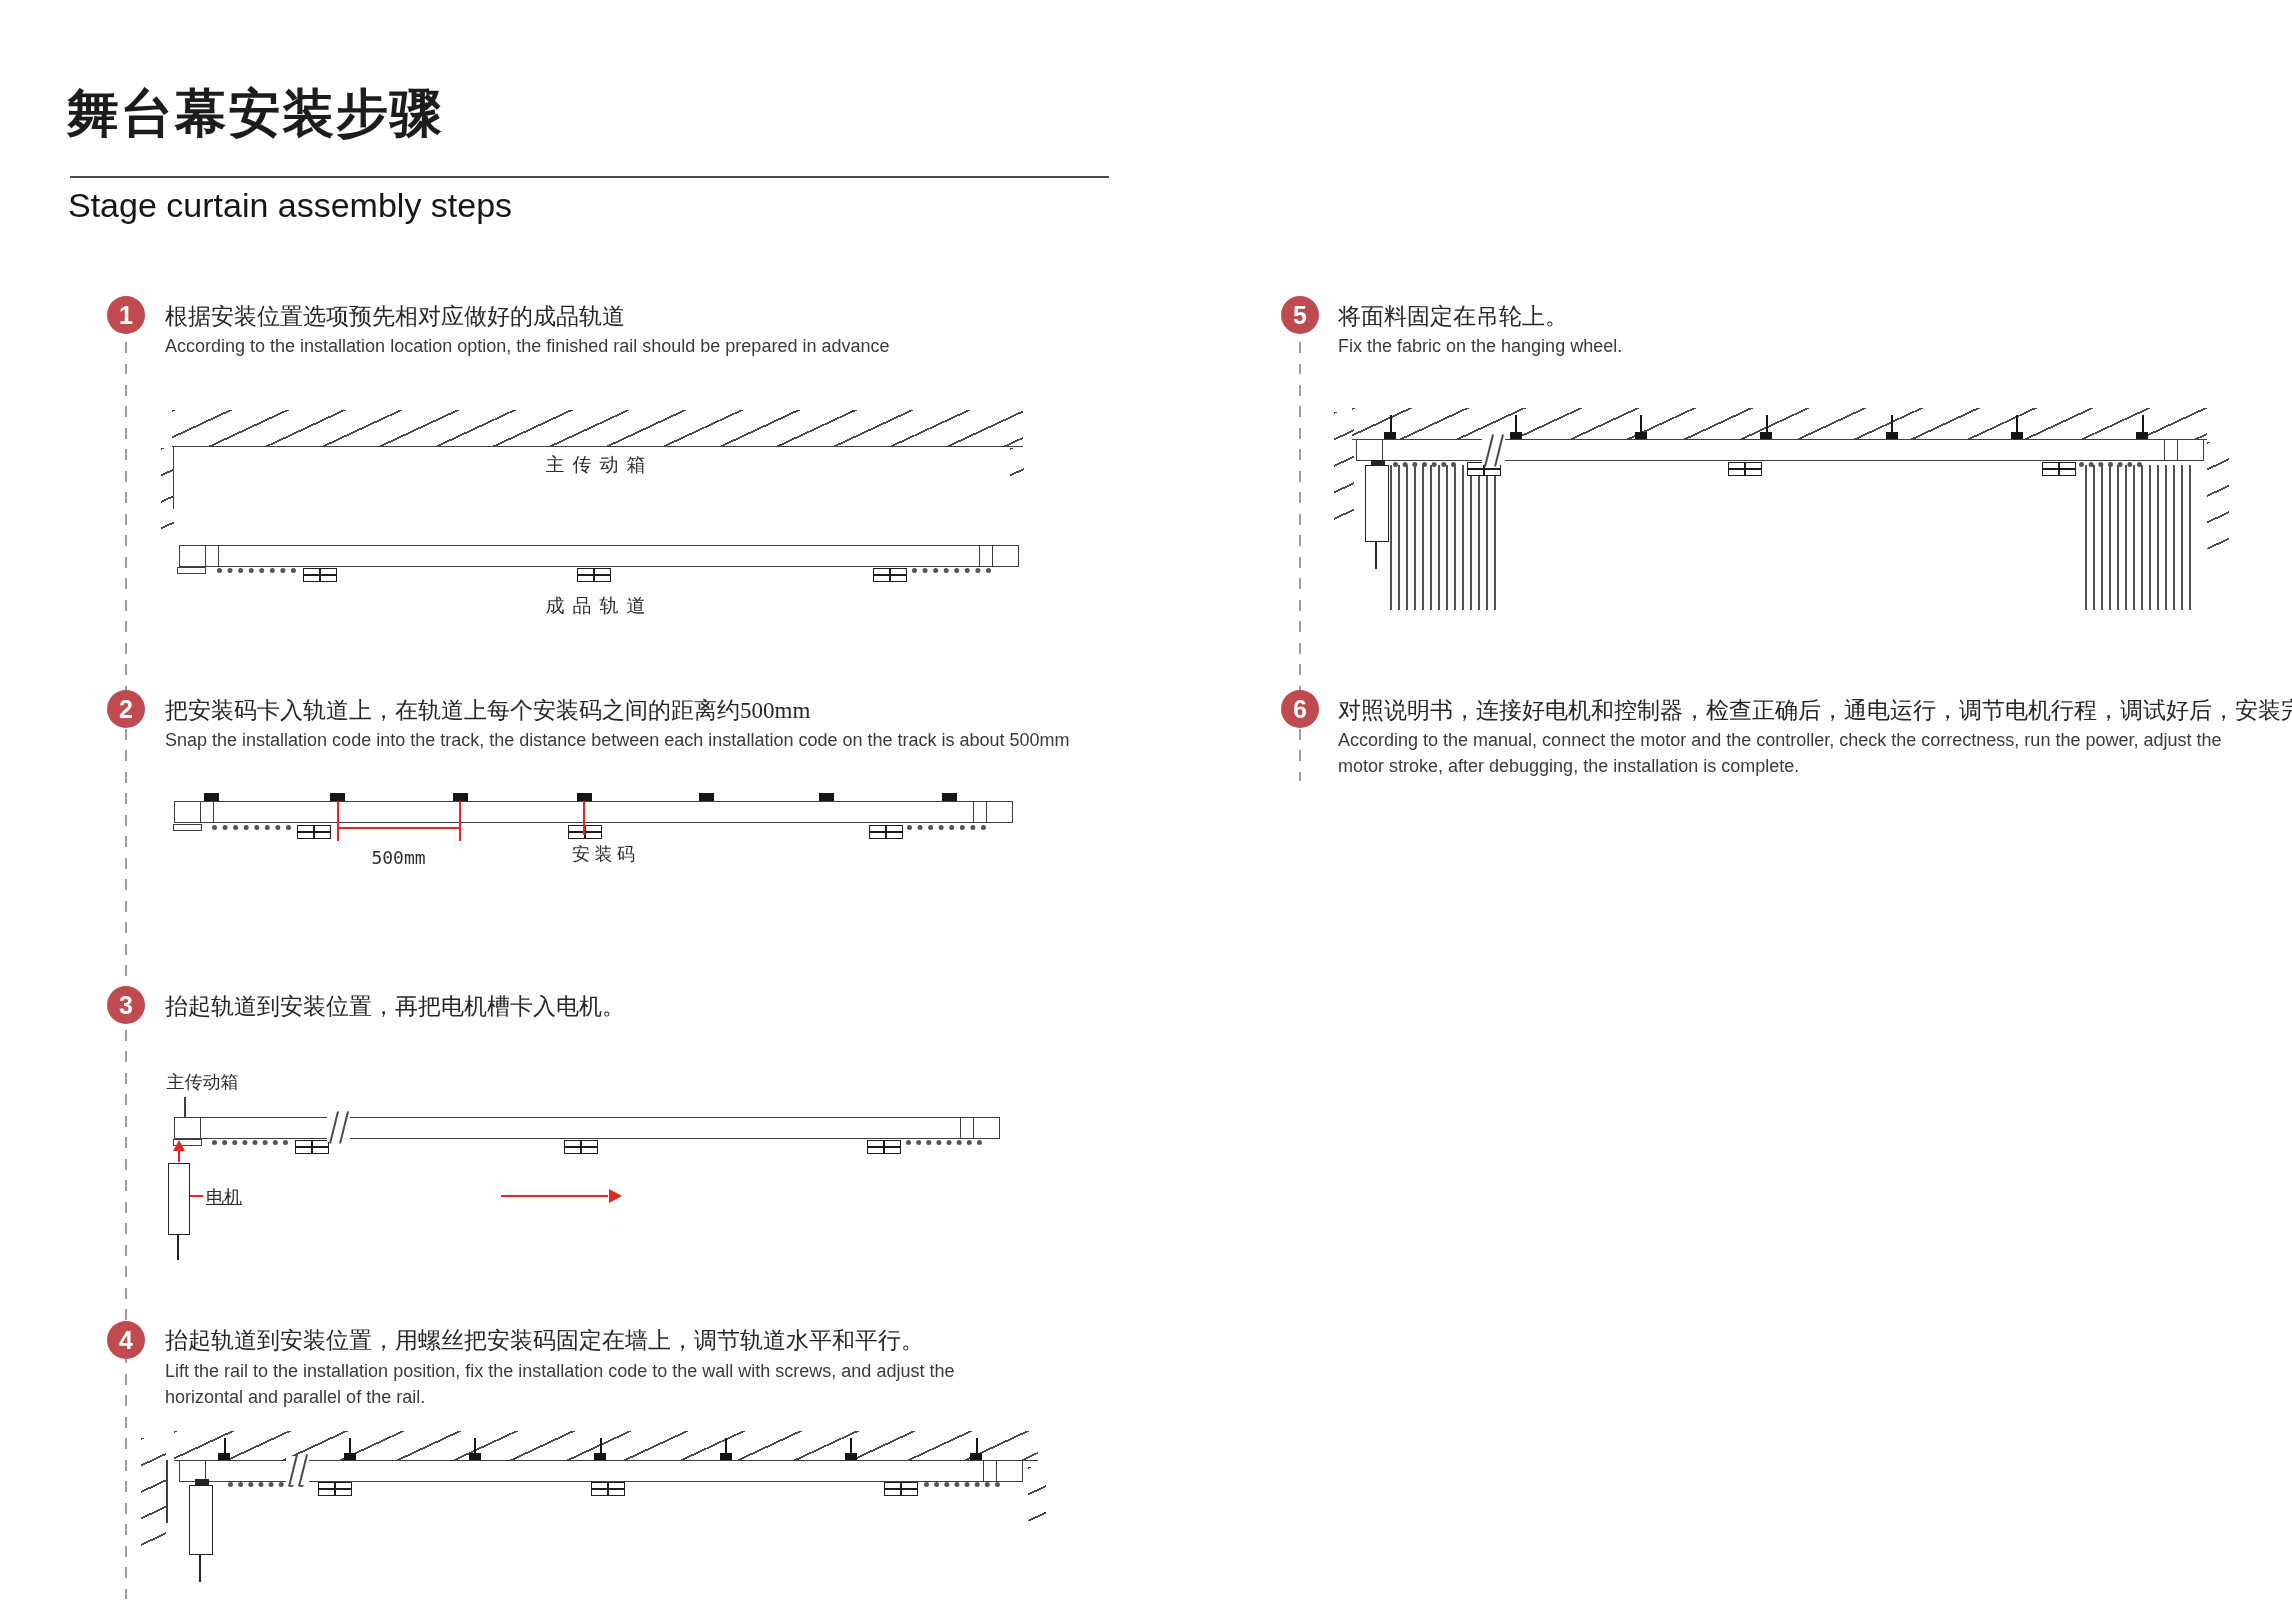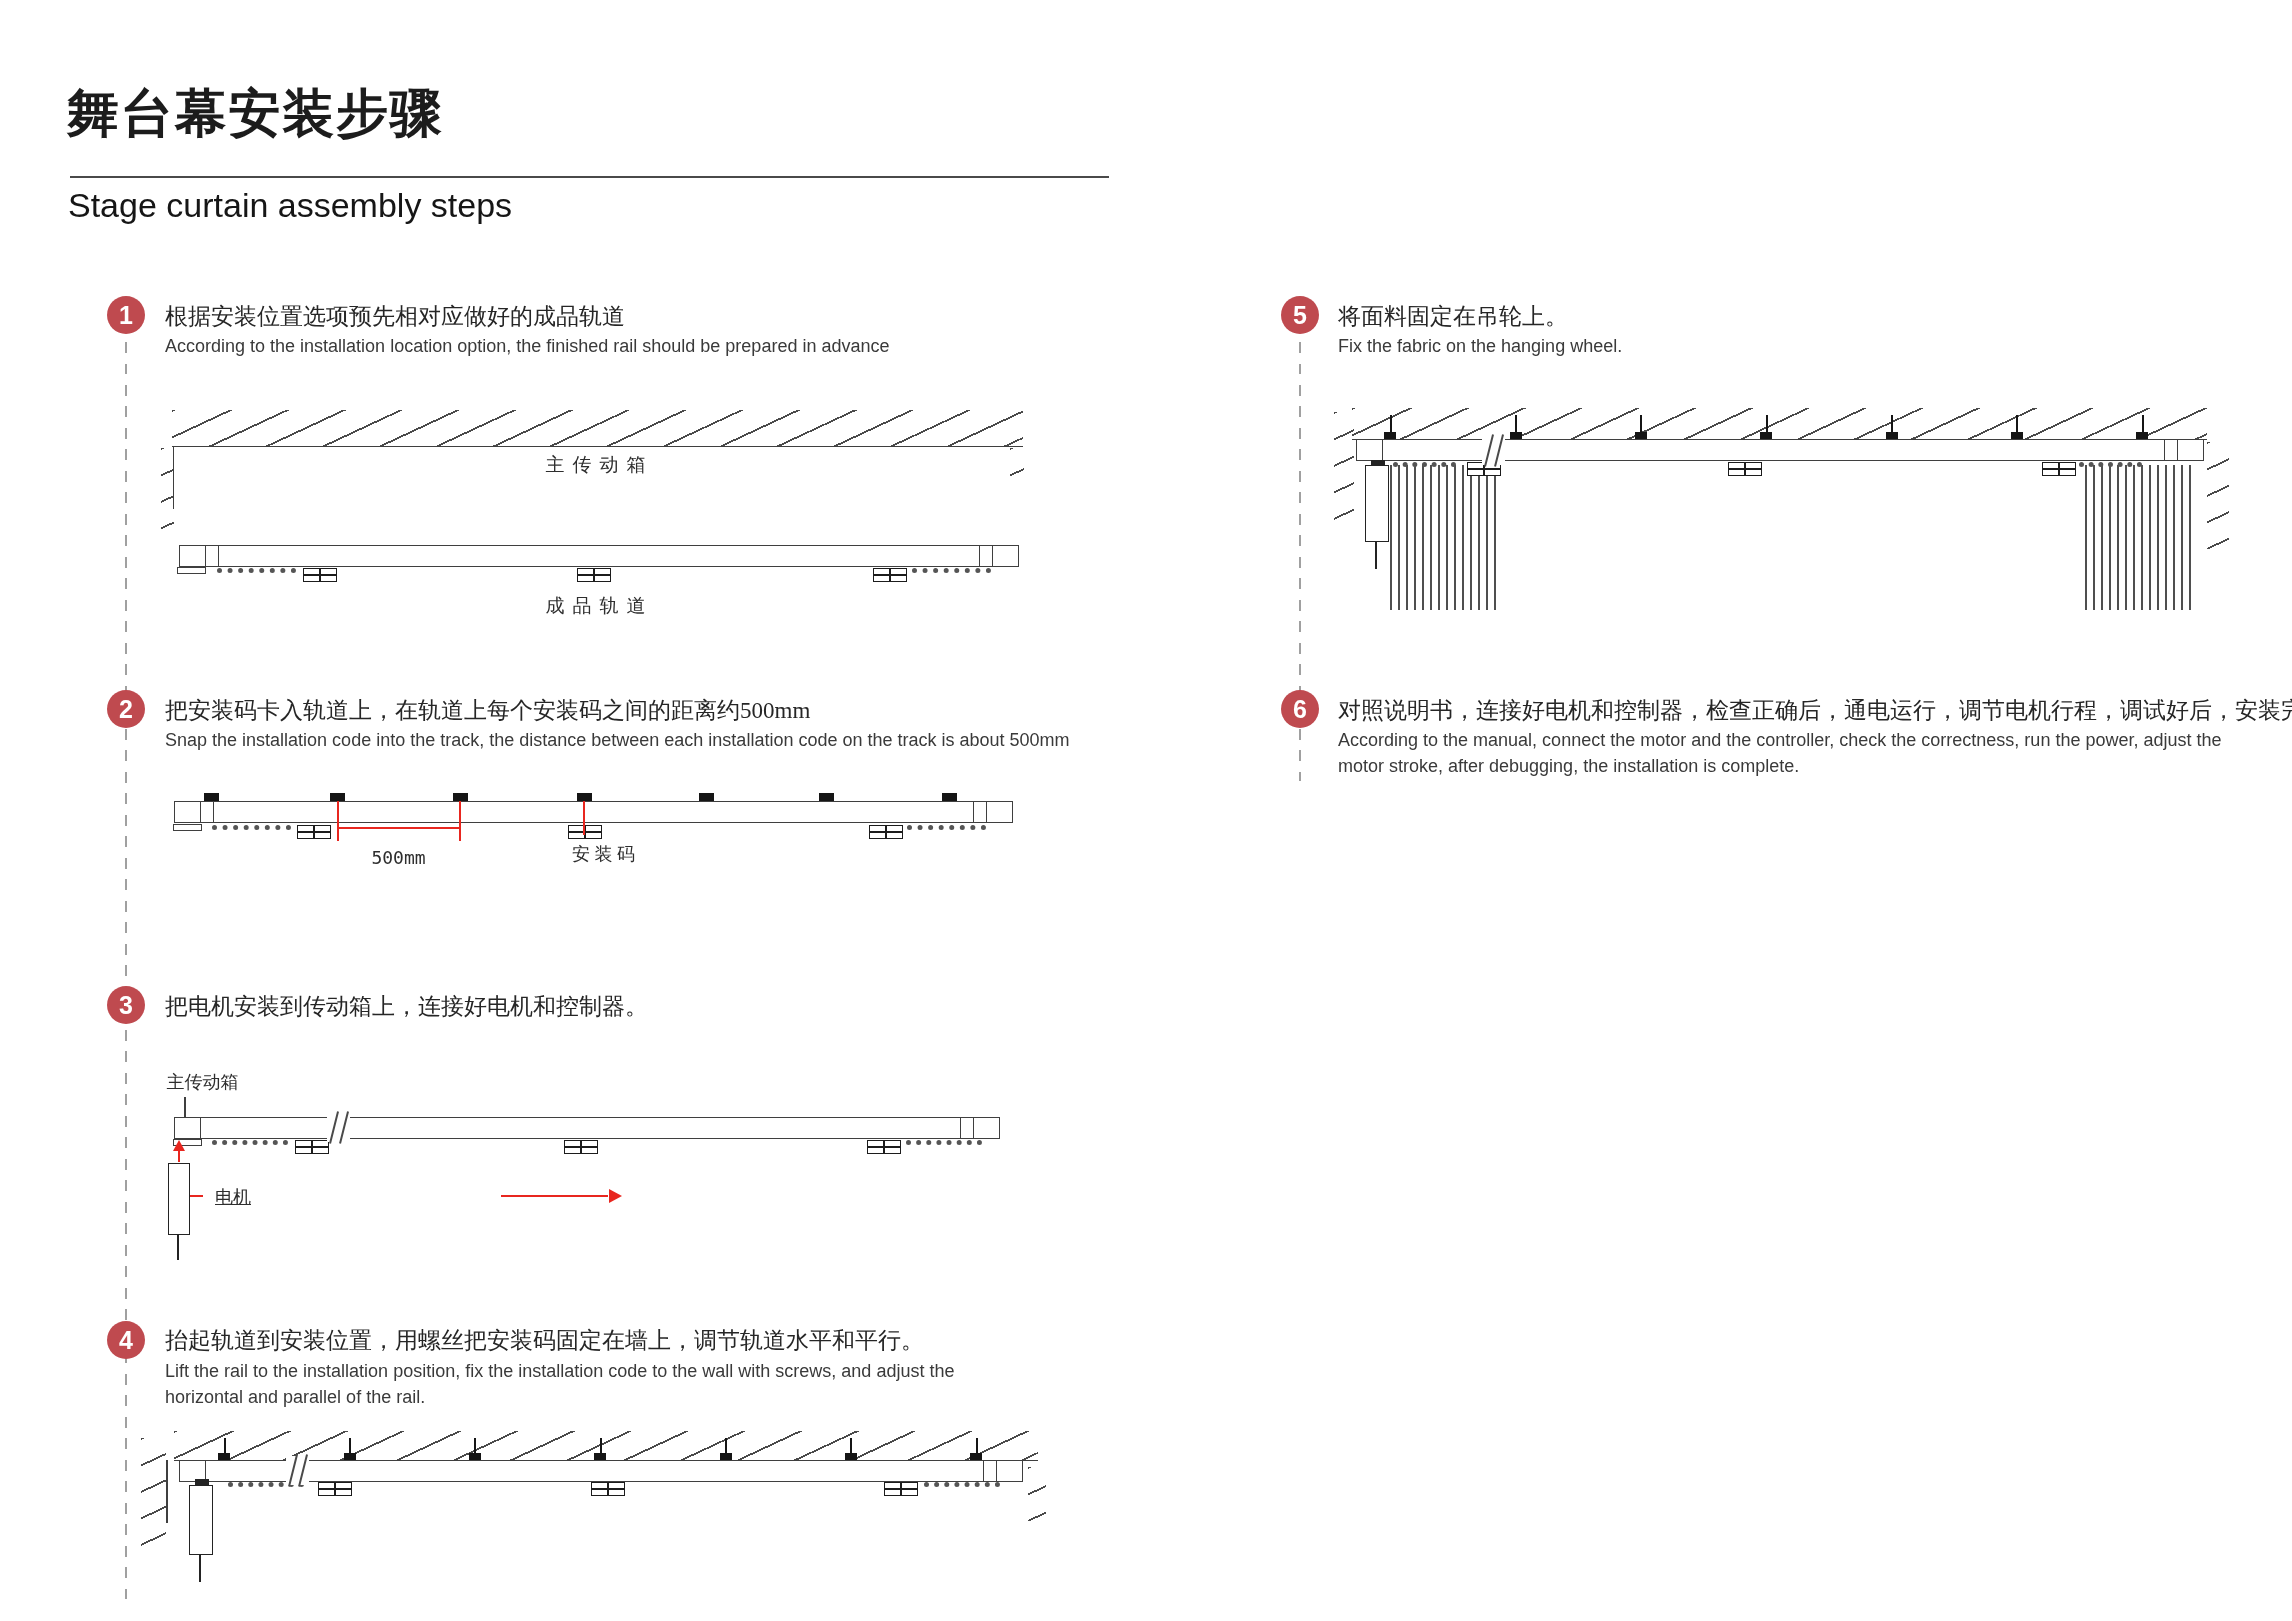"把电机安装到传动箱上，连接好电机和控制器。" div.abs { text: 把电机安装到传动箱上，连接好电机和控制器 -> 抬起轨道到安装位置，再把电机槽卡入电机 }
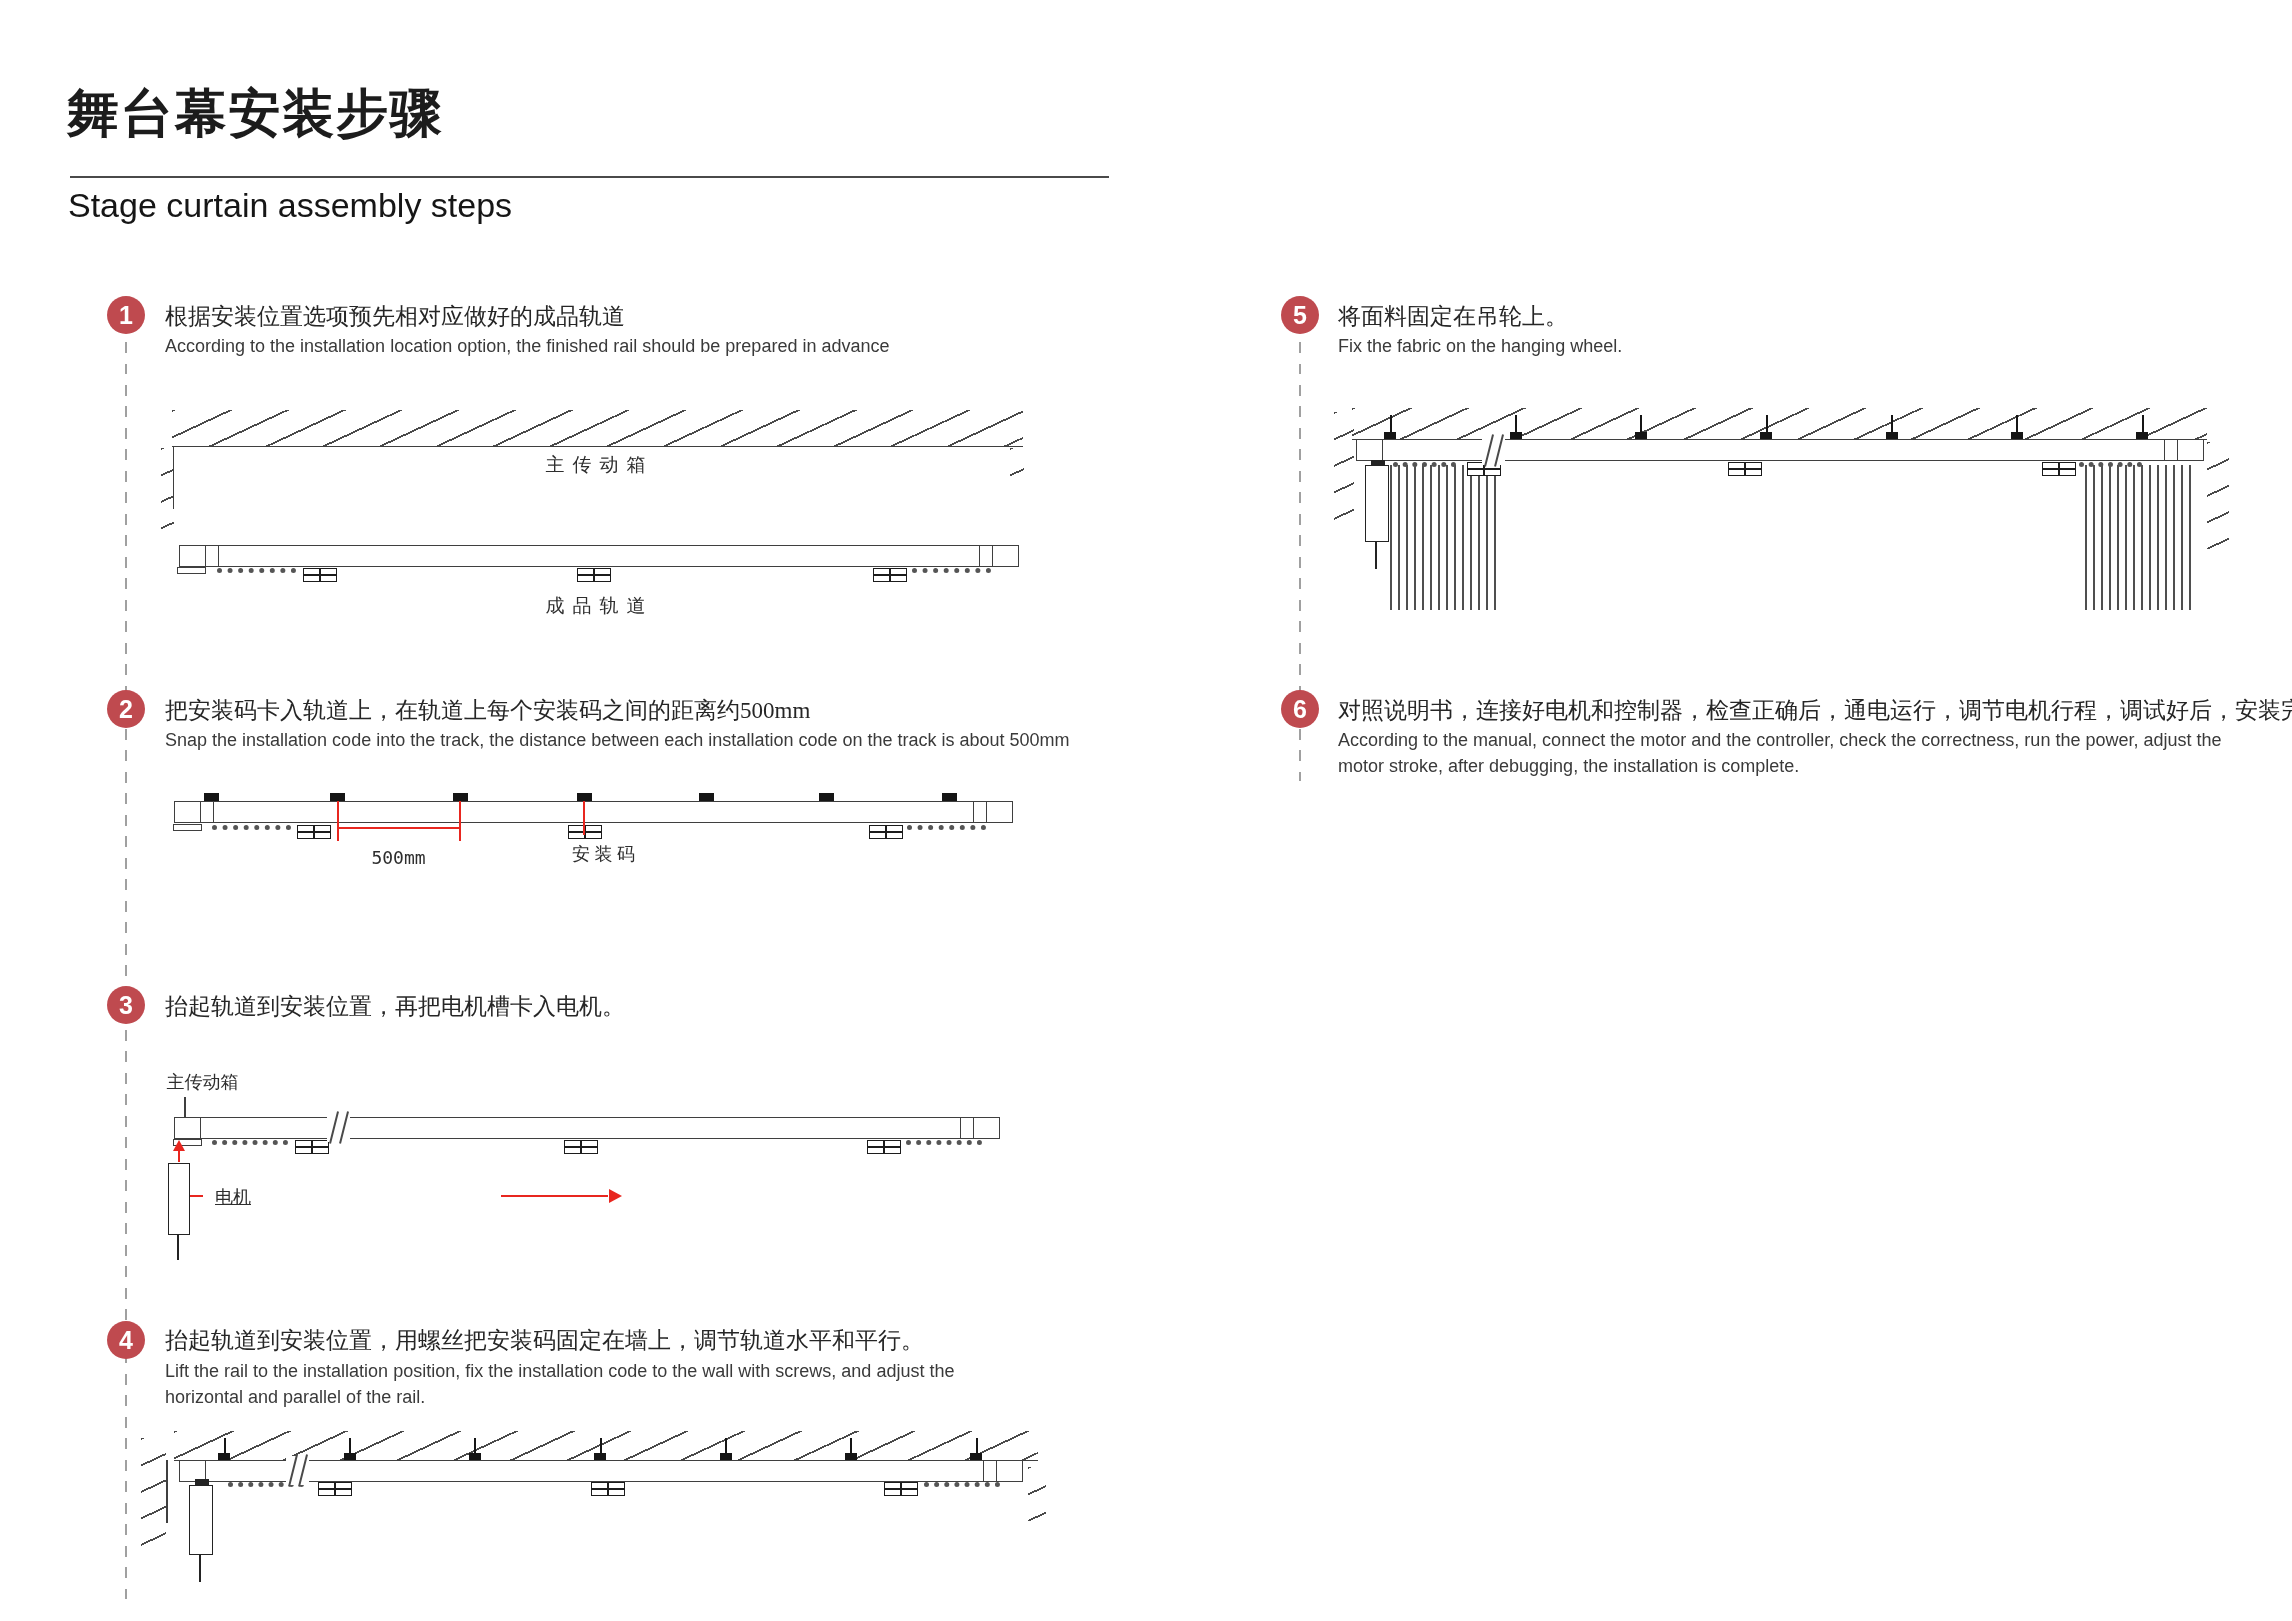"电机" div.abs { left: 54px -> 45px }
